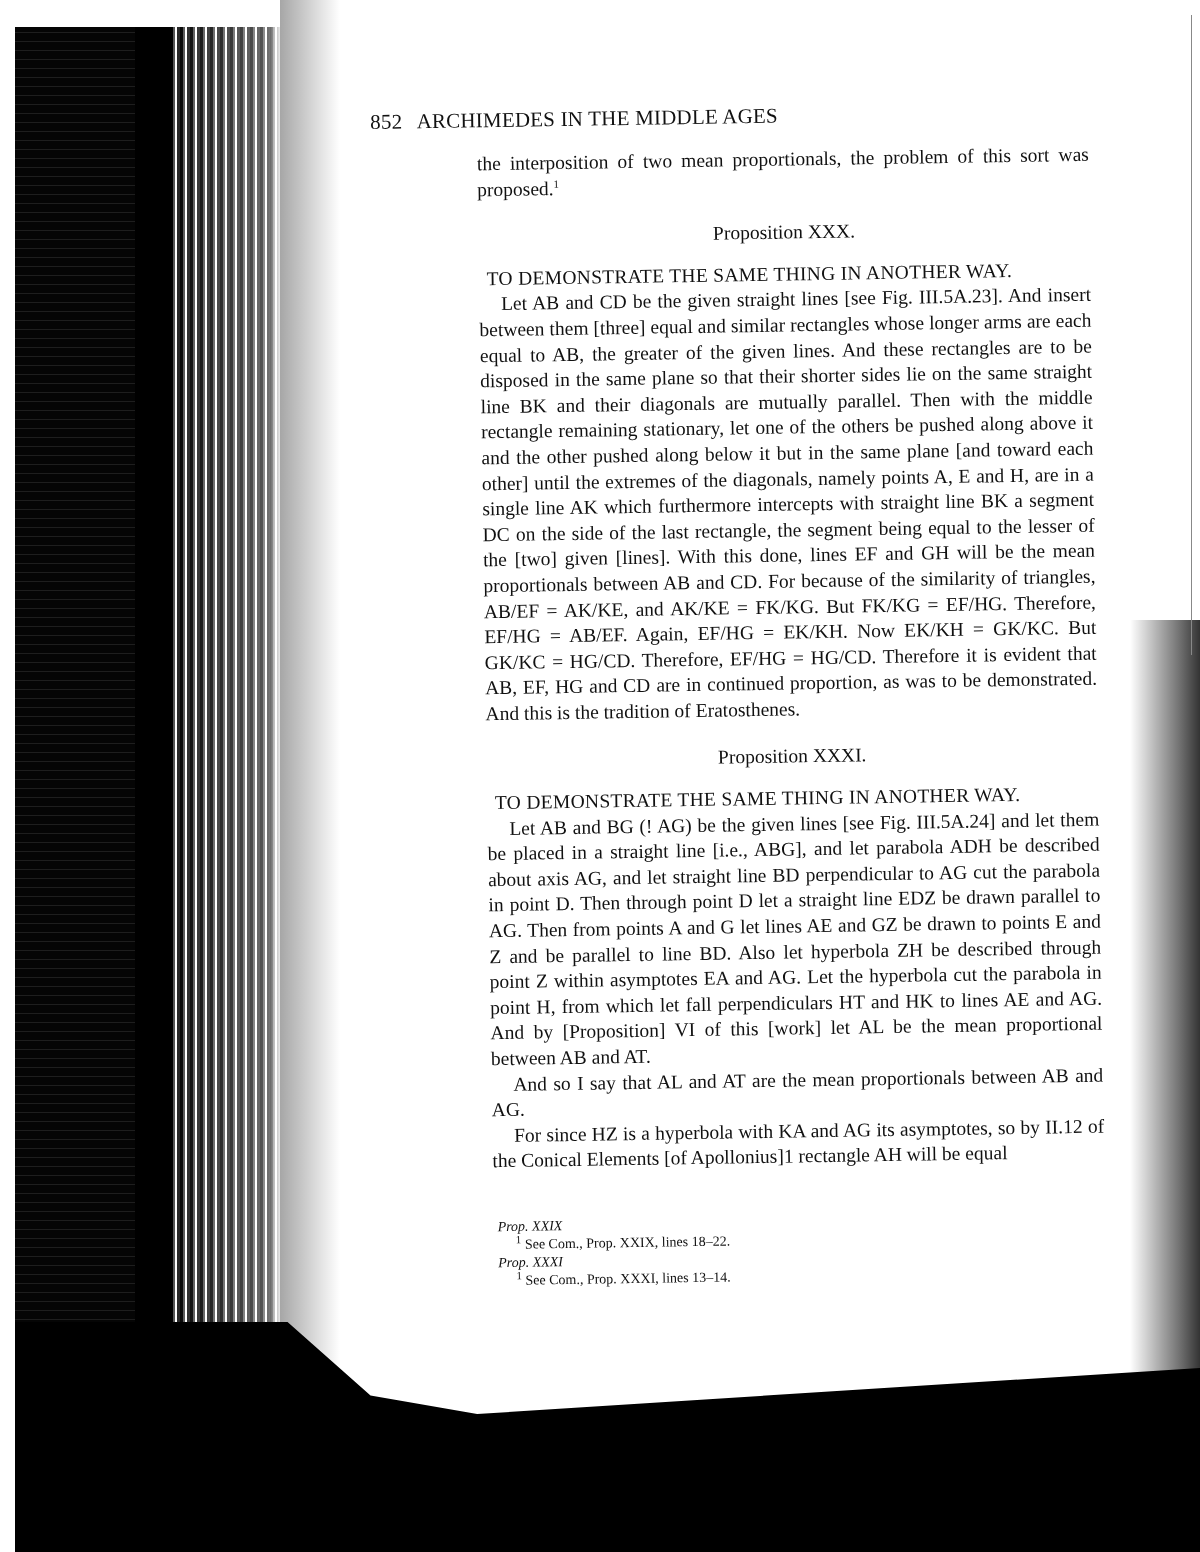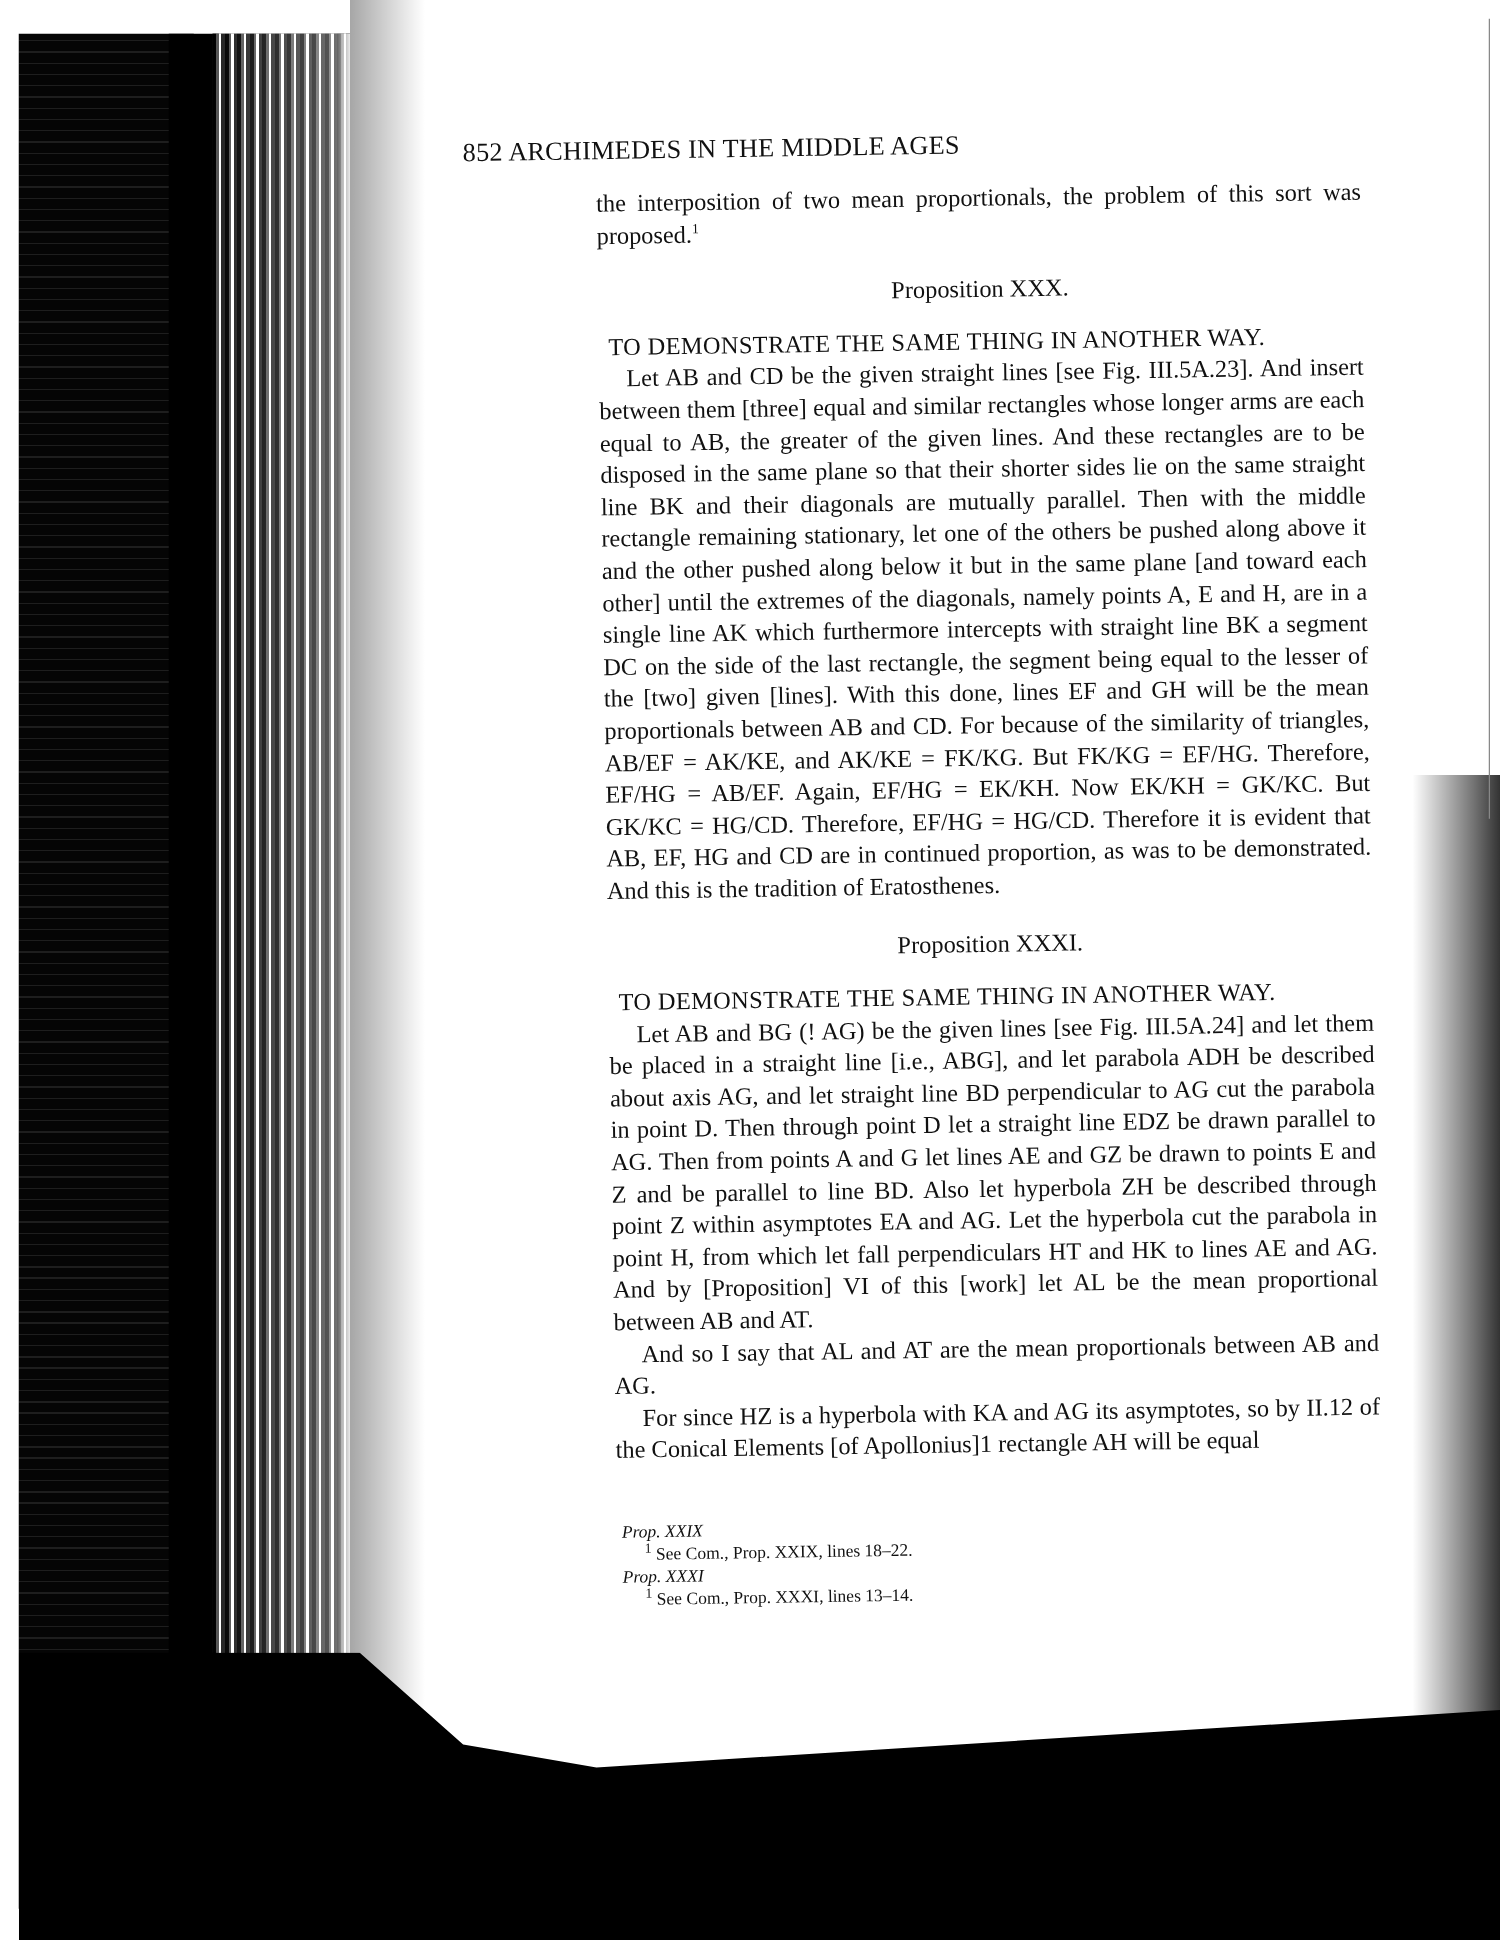"852" .running-head .pagenum { margin-right: none -> 10px }
